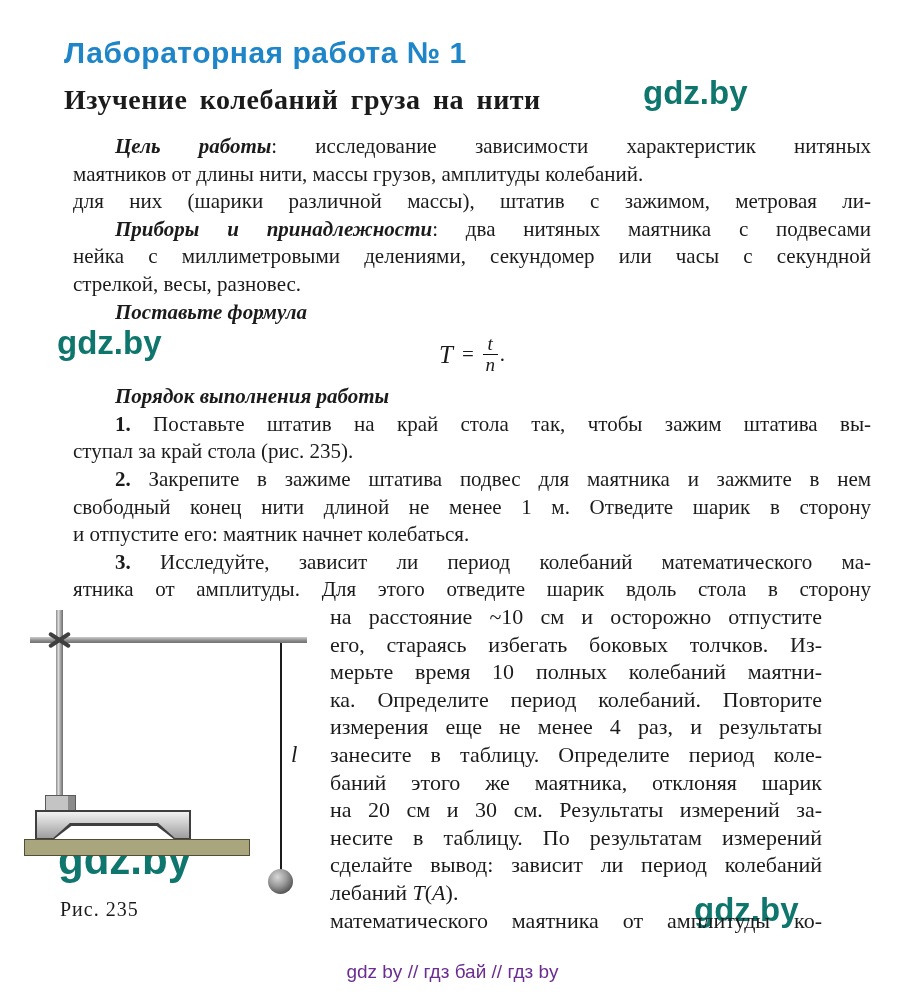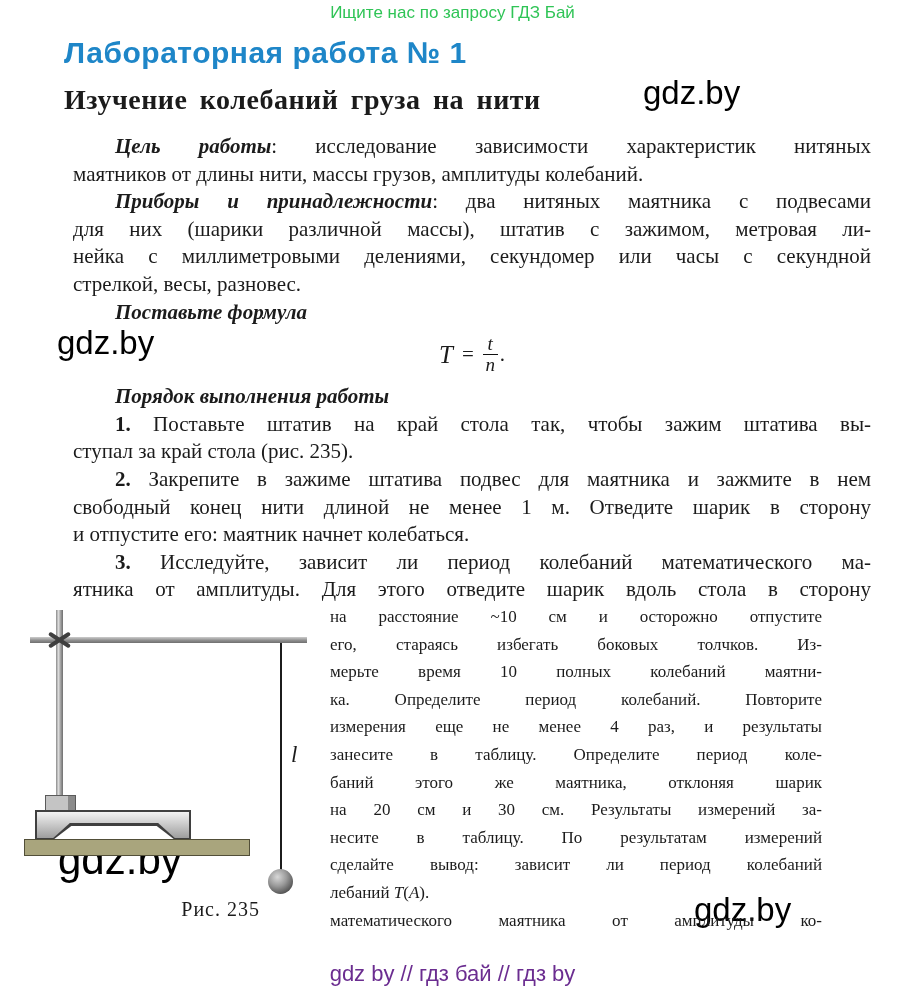"Ищите нас по запросу ГДЗ" div.promo { html: <div>Ищите нас по запросу ГДЗ Бай</div> -> none }
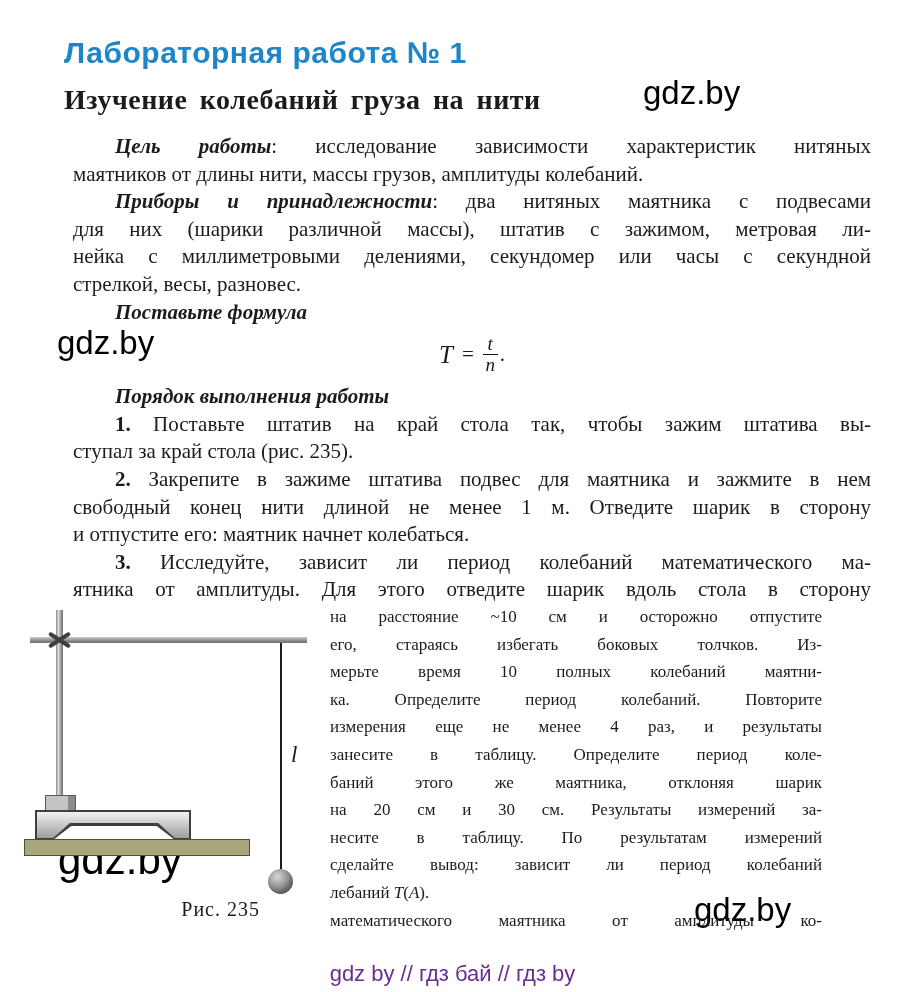"gdz.by" .wm { color: #000000 -> #0f766e; font-weight: 400 -> 700 }
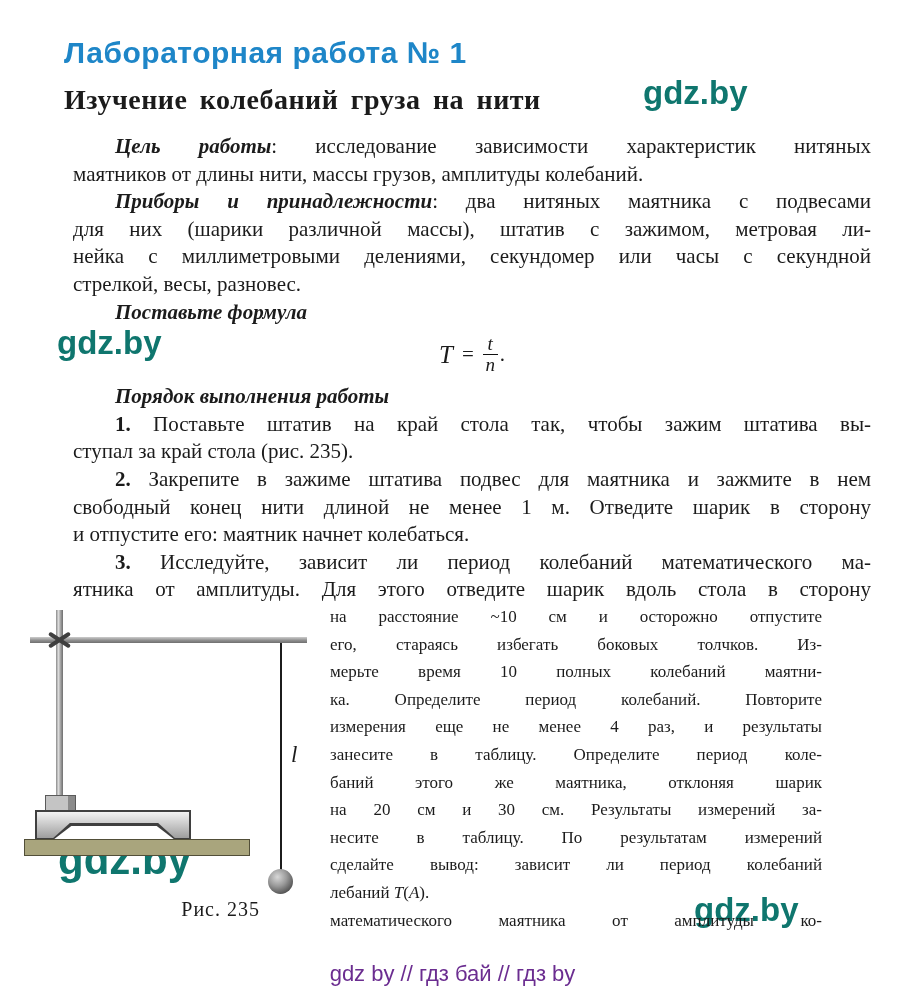"Приборы и принадлежности: два нитяных" div.line { order: before "для них (шарики различной массы)," -> after "для них (шарики различной массы)," }
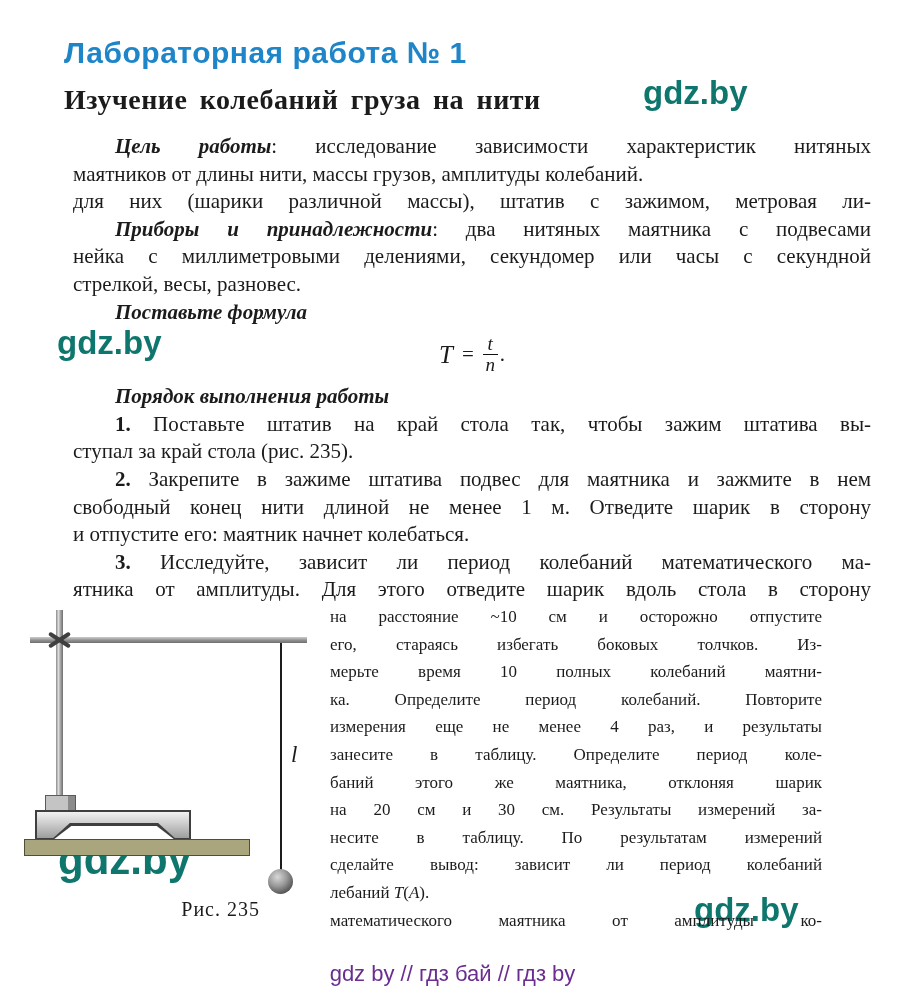"на расстояние ~10 см и" .right-col { font-size: 17px -> 22px }
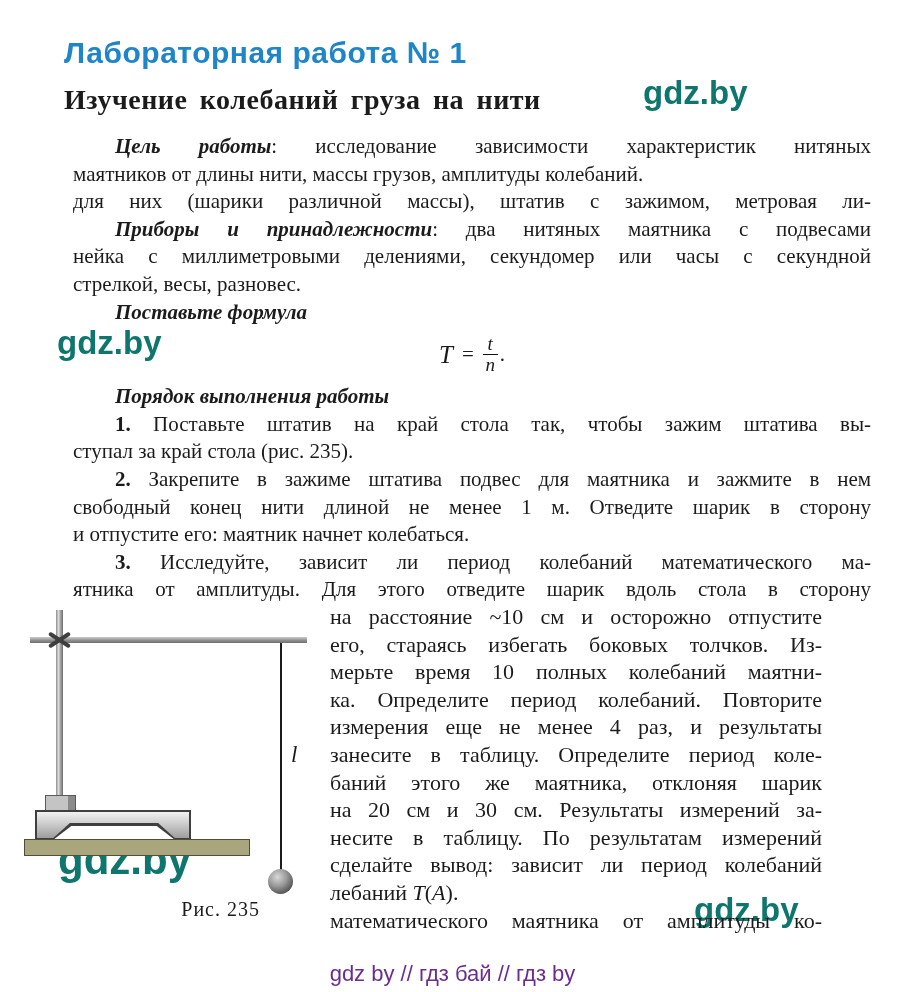"Рис. 235" .caption { text-align: right -> left }
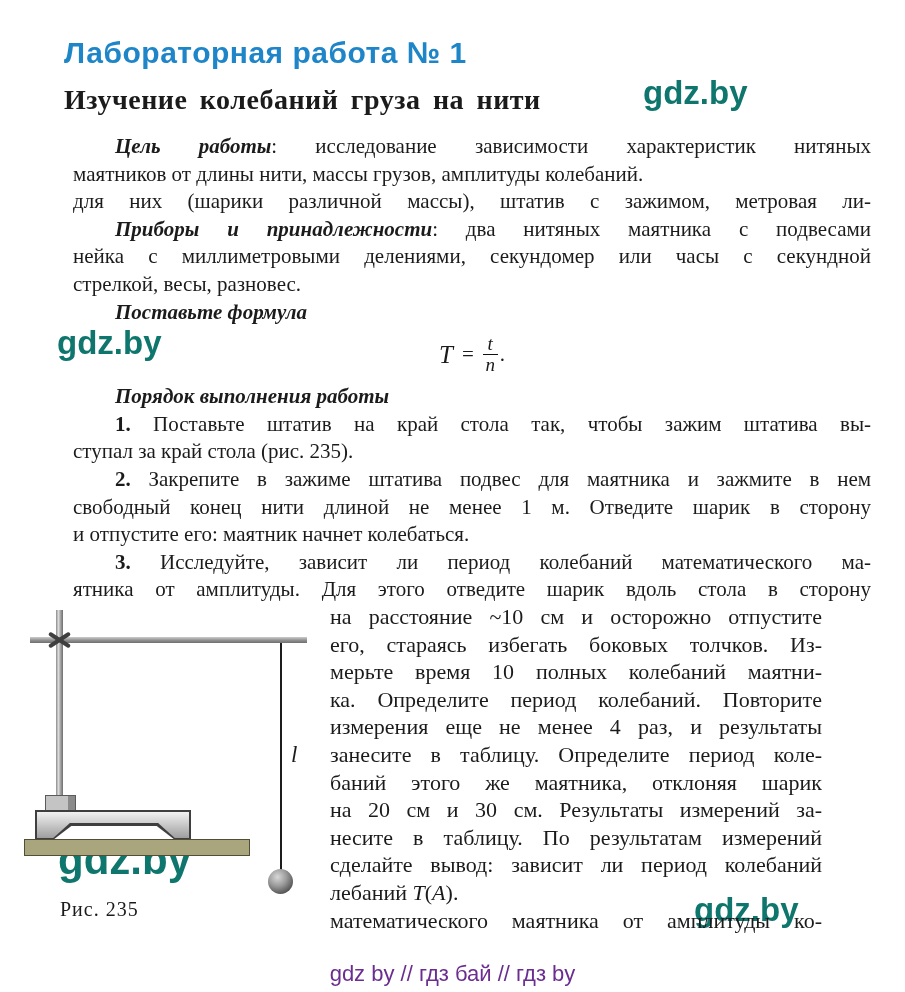"gdz by // гдз бай" .footer { font-size: 22px -> 19px }
